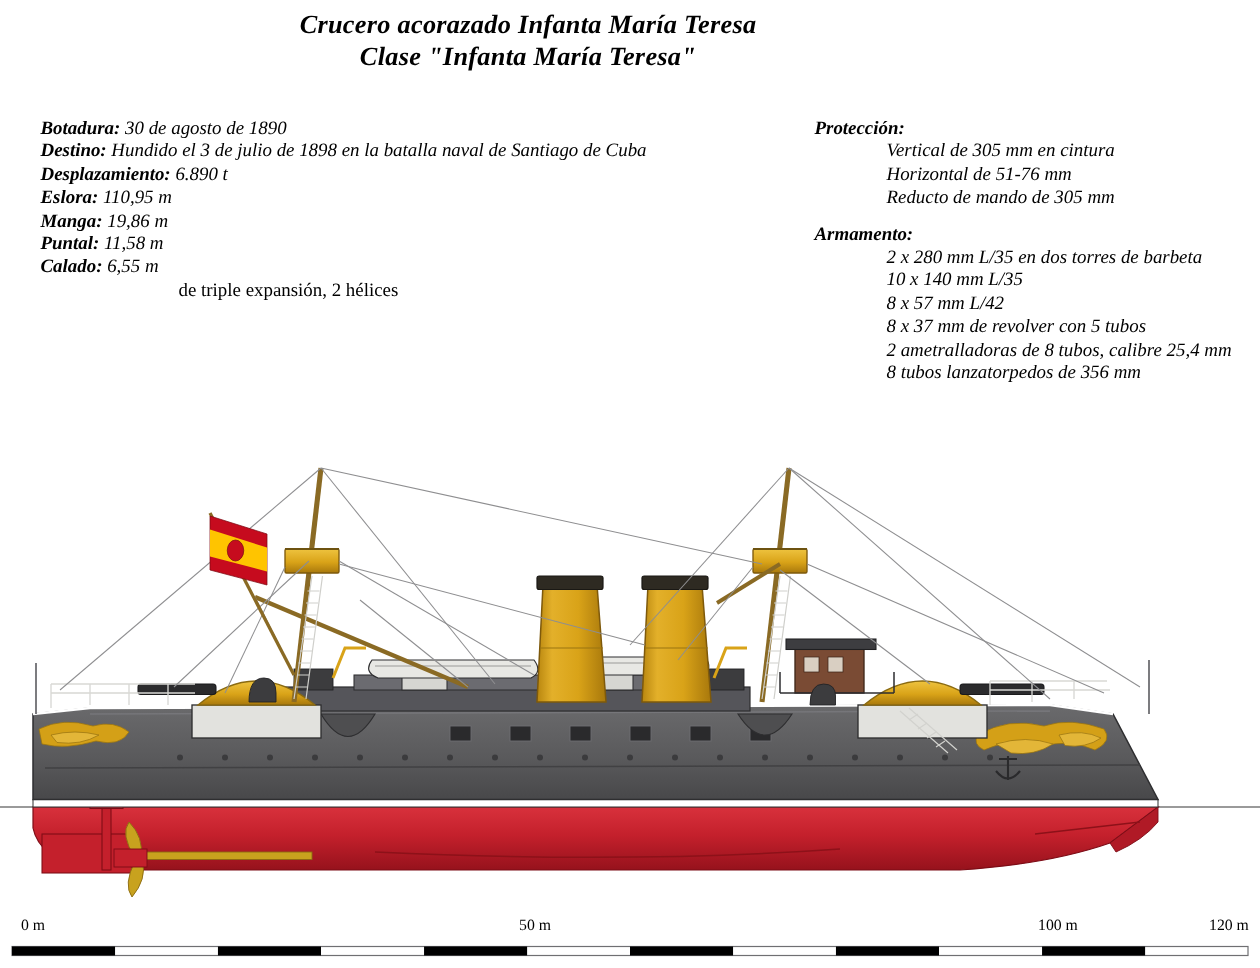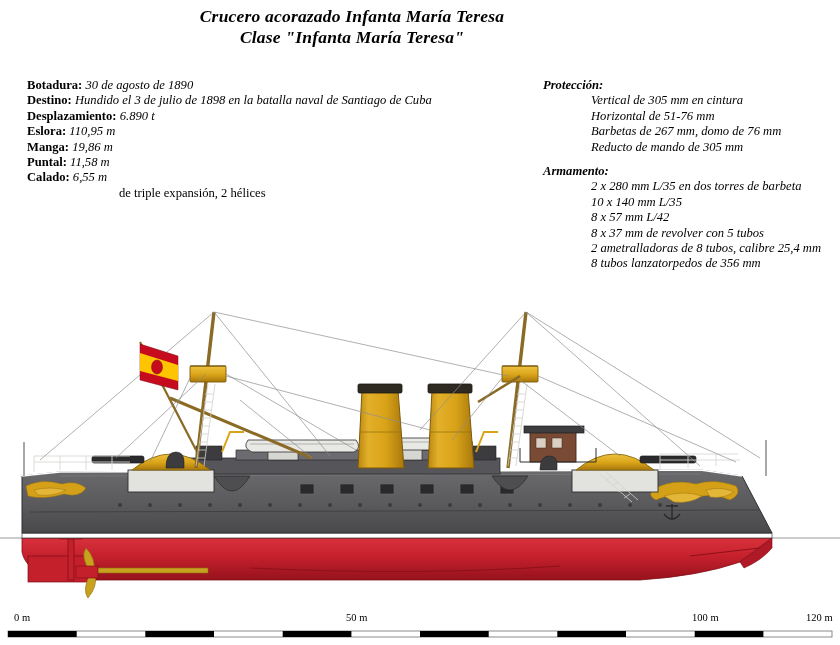"Botadura:" .spec-label { font-style: none -> italic }
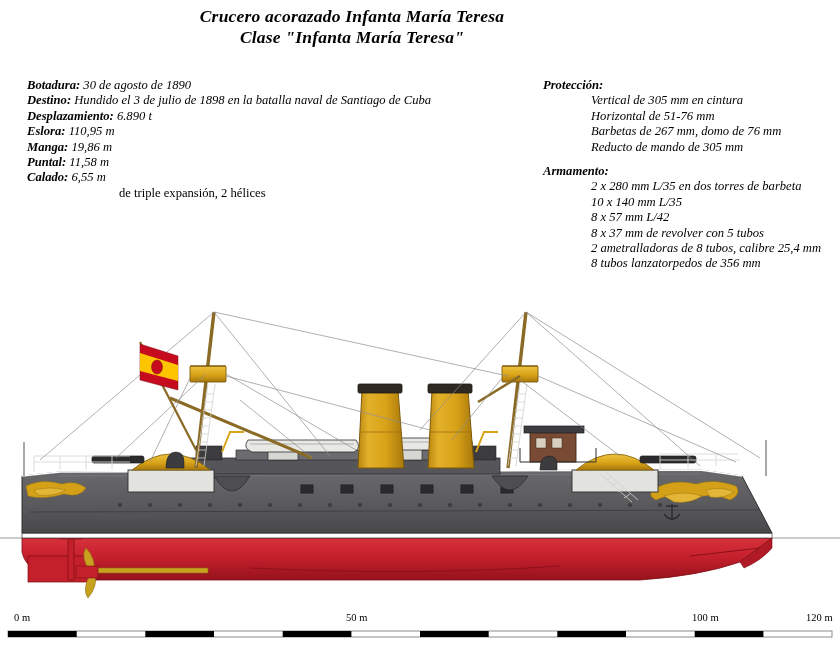"Barbetas de 267 mm, domo" div.group-item { html: <div>Barbetas de 267 mm, domo de 76 mm</div> -> none }
